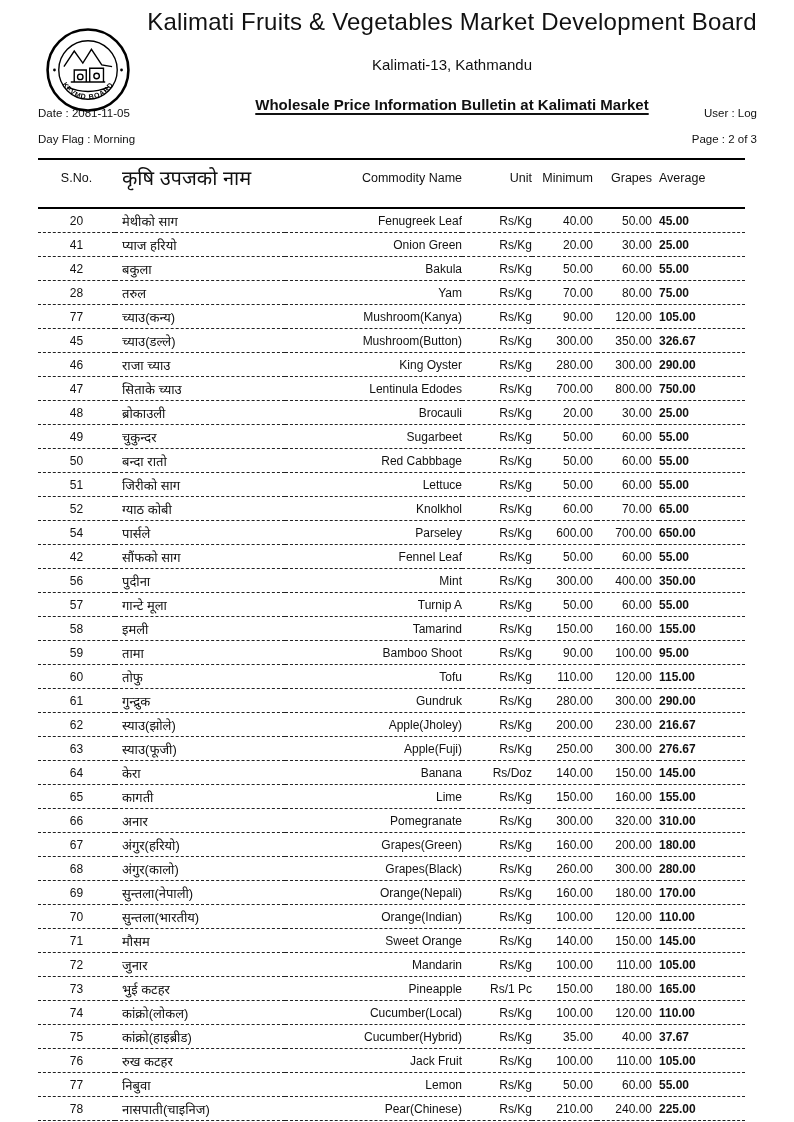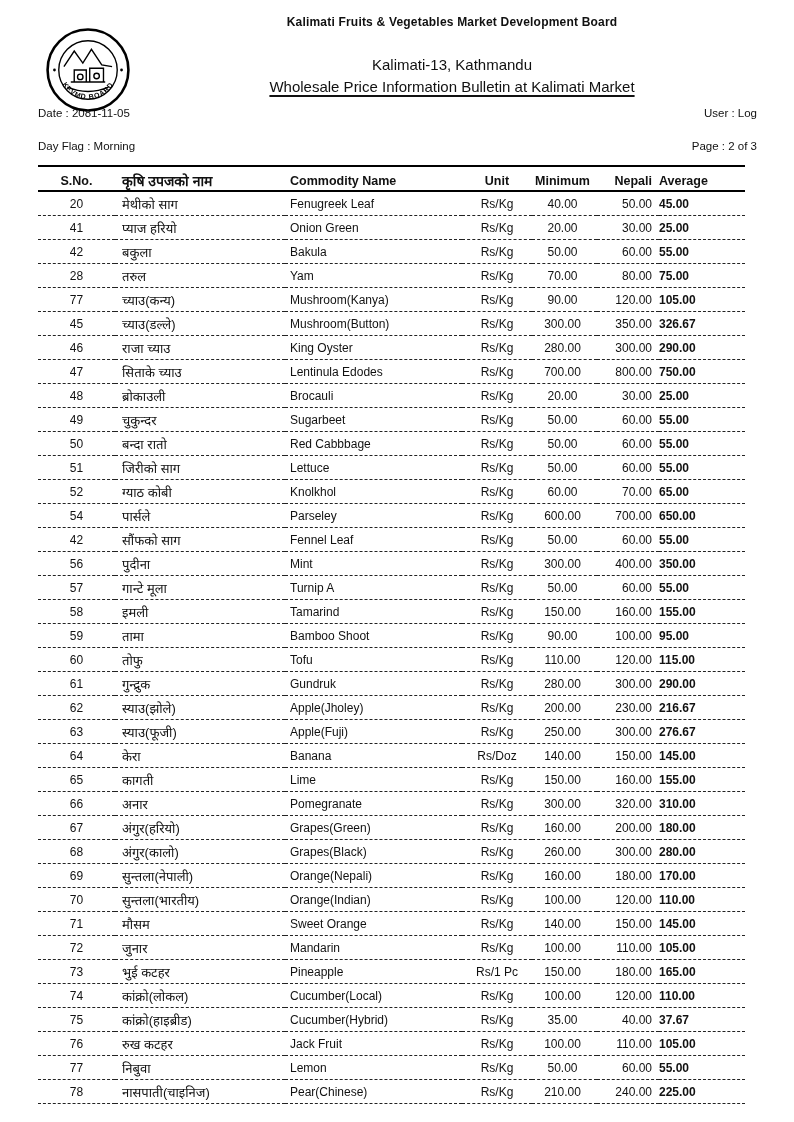"Kalimati Fruits & Vegetables Market" .org-name { font-size: 12px -> 24px; font-weight: 700 -> 400 }
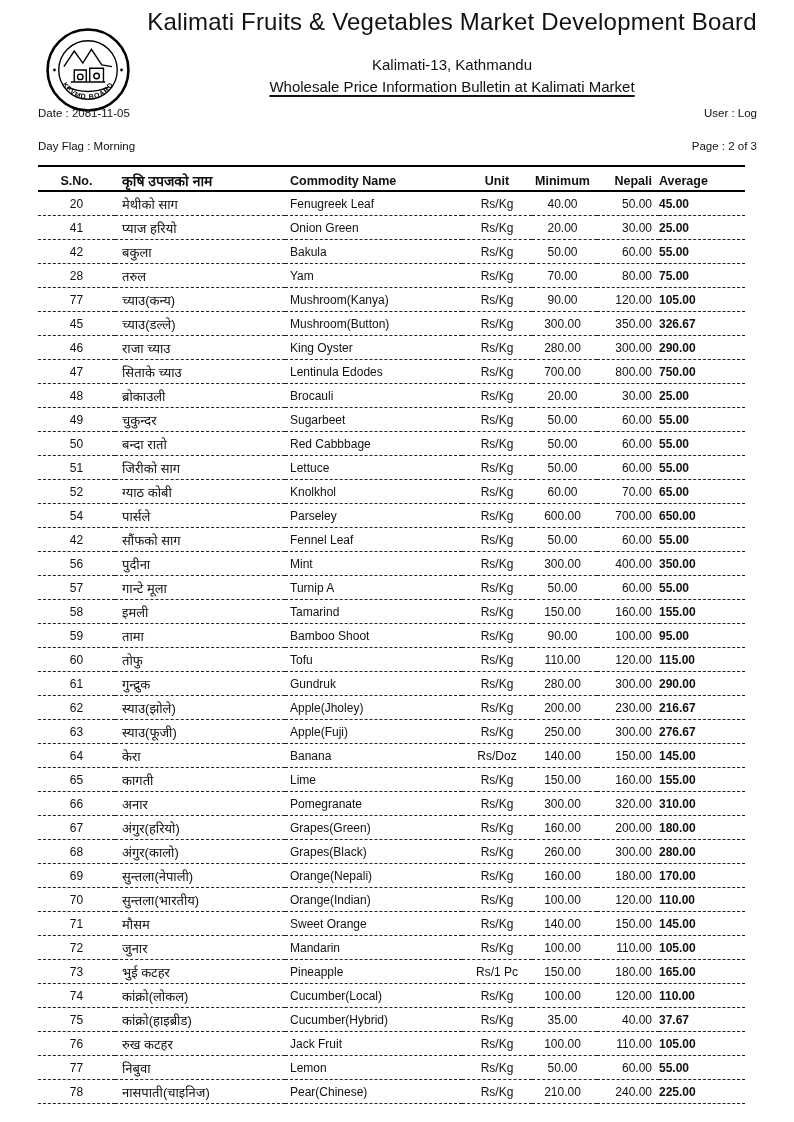"Wholesale Price Information Bulletin at" .bulletin-title { font-weight: normal -> bold; margin-top: 3px -> 21px }
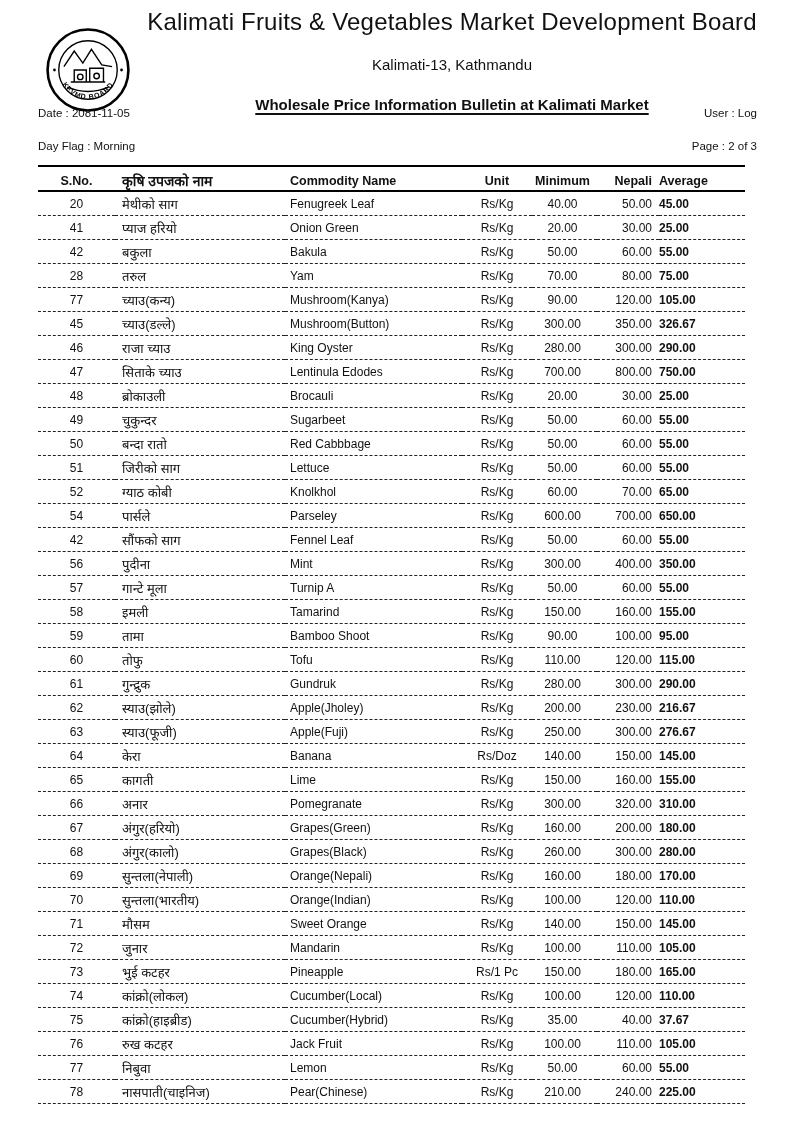"Day Flag : Morning" .meta-line.second { margin-top: 21px -> 14px }
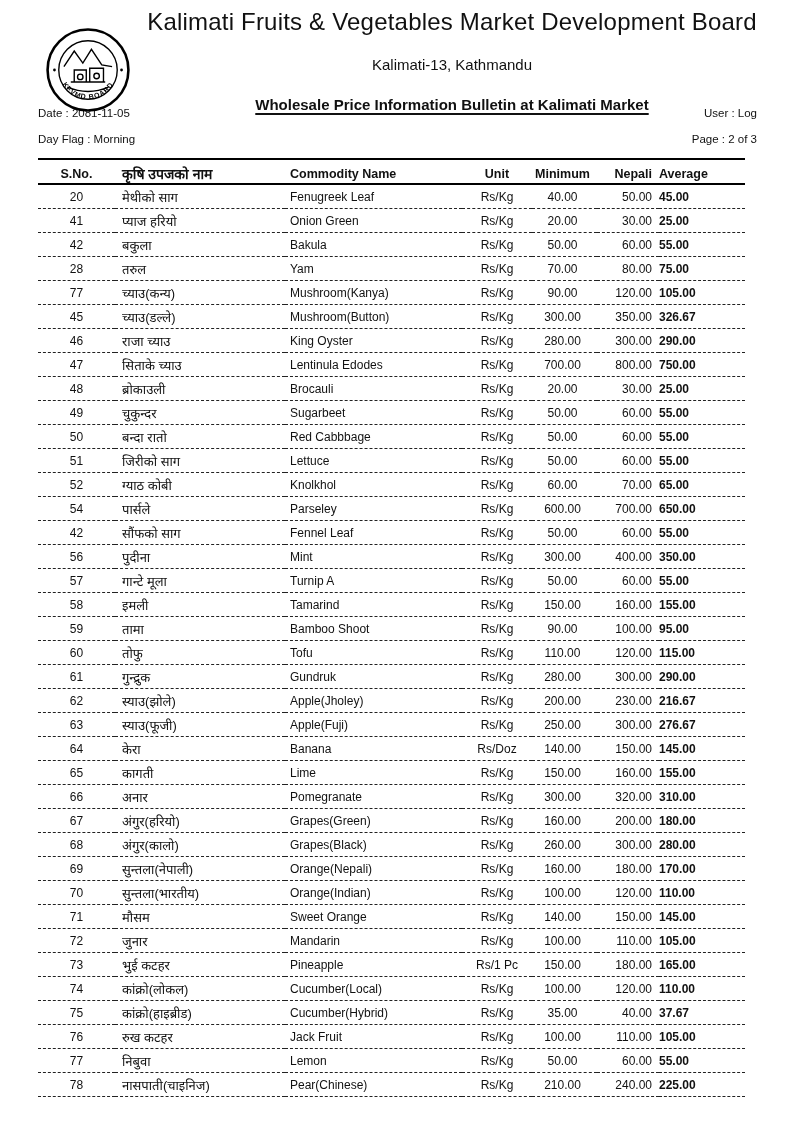"S.No." th { font-weight: bold -> normal; padding: 4px 0 0 0 -> 4px 0 16px 0 }
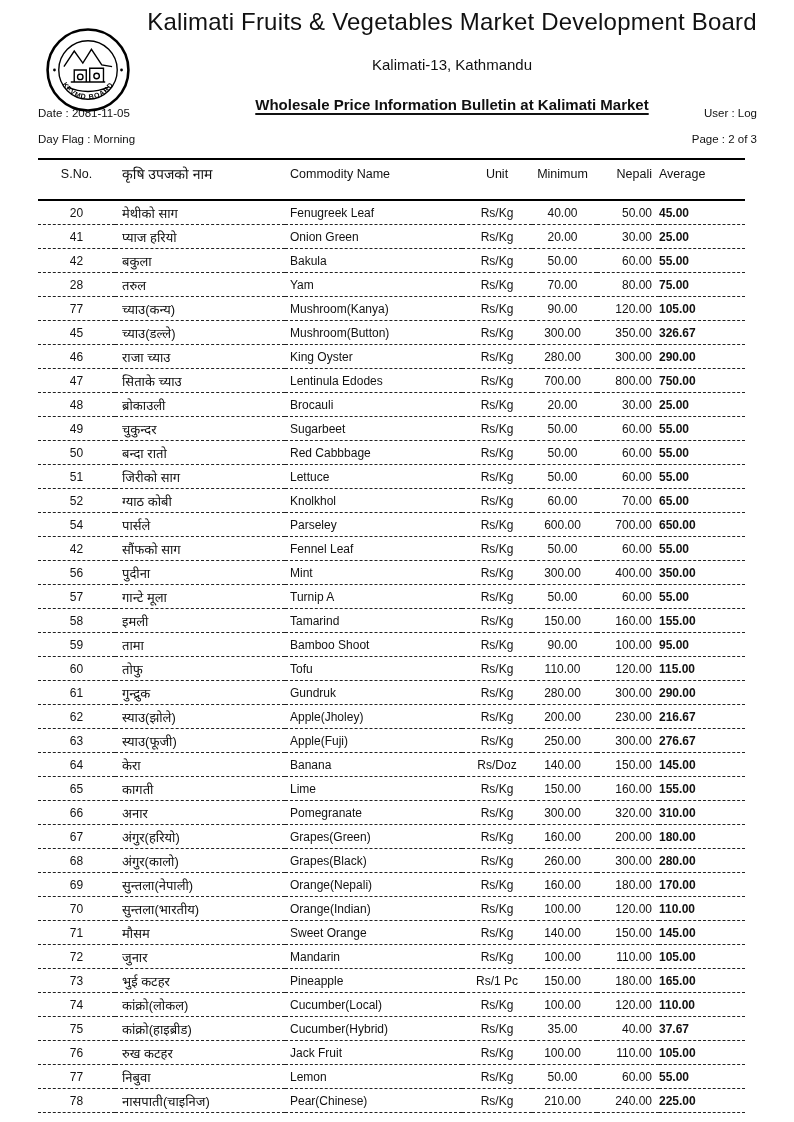"कृषि उपजको नाम" th.c1 { font-size: 14px -> 20px }
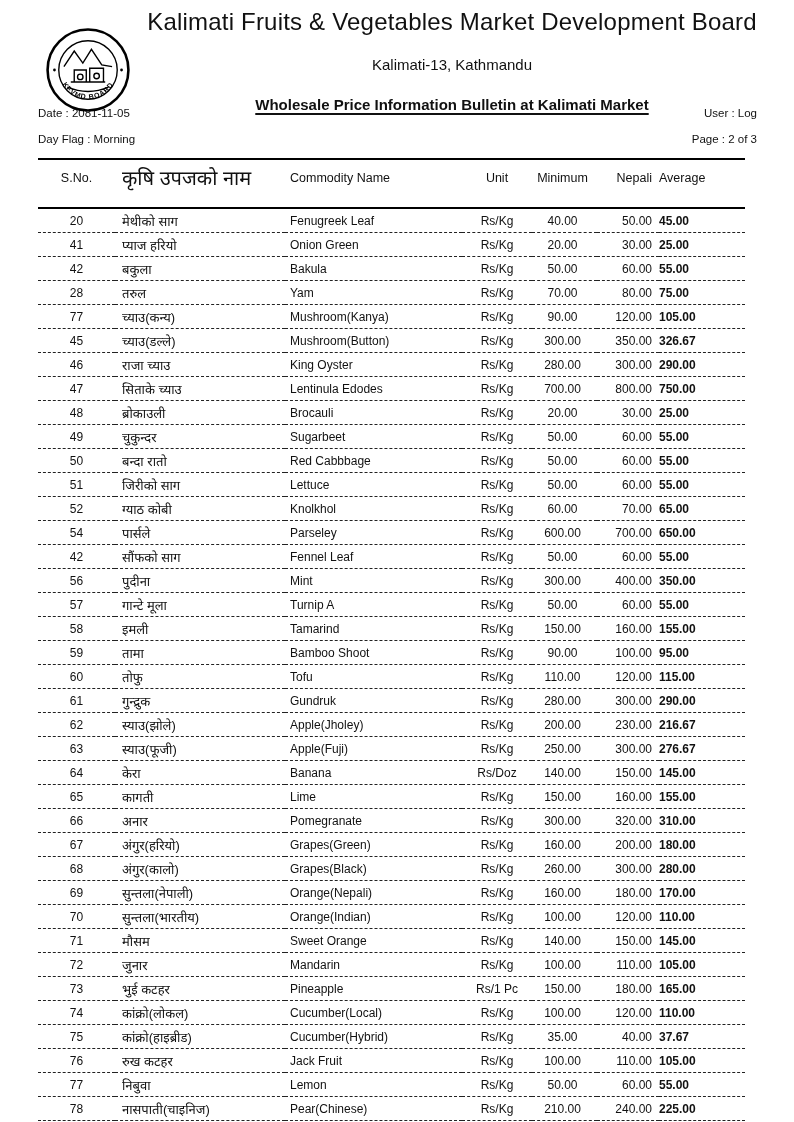"Commodity Name" .c2 { text-align: left -> right }
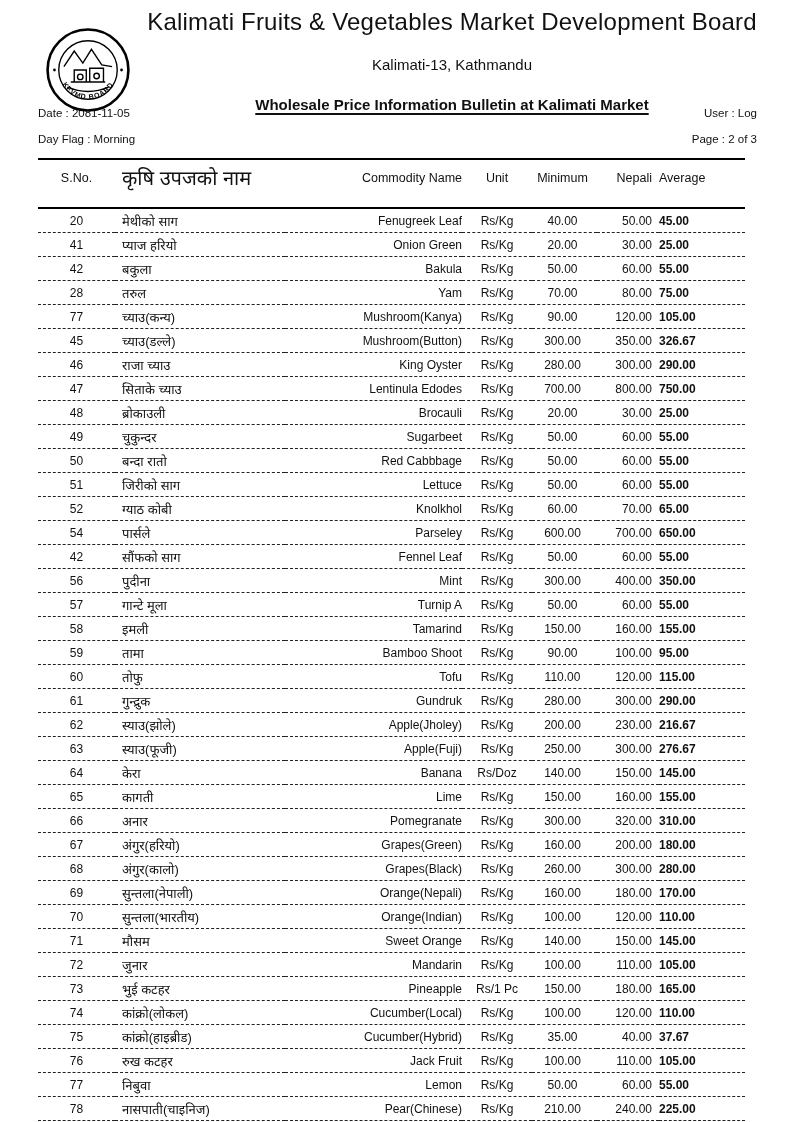"Unit" .c3 { text-align: center -> right }
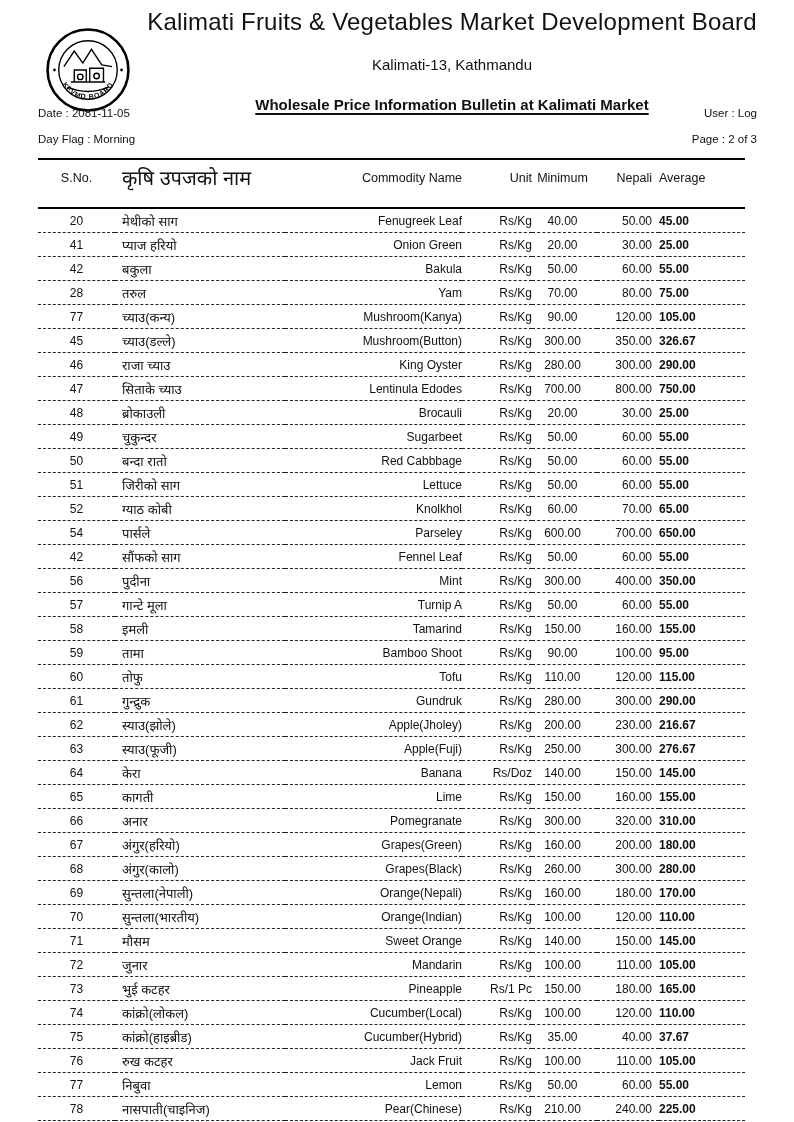"Minimum" .c4 { text-align: center -> right }
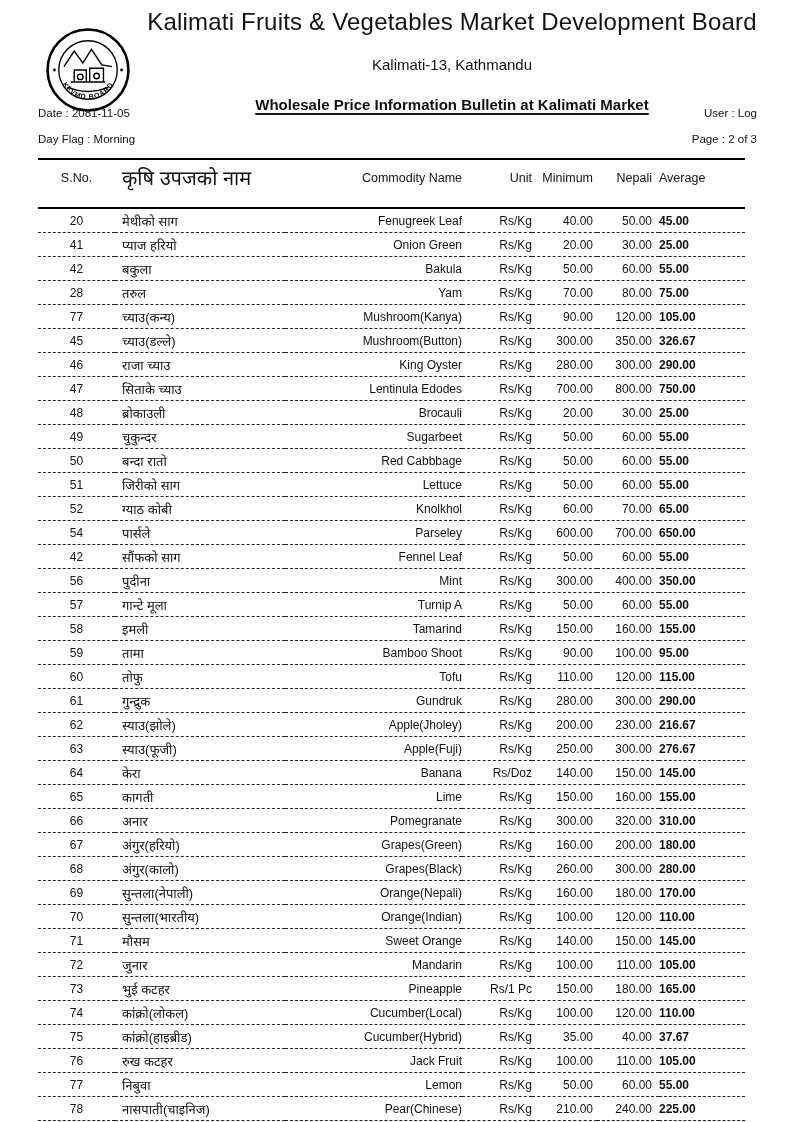"Nepali" th.c5 { text: Nepali -> Grapes }
